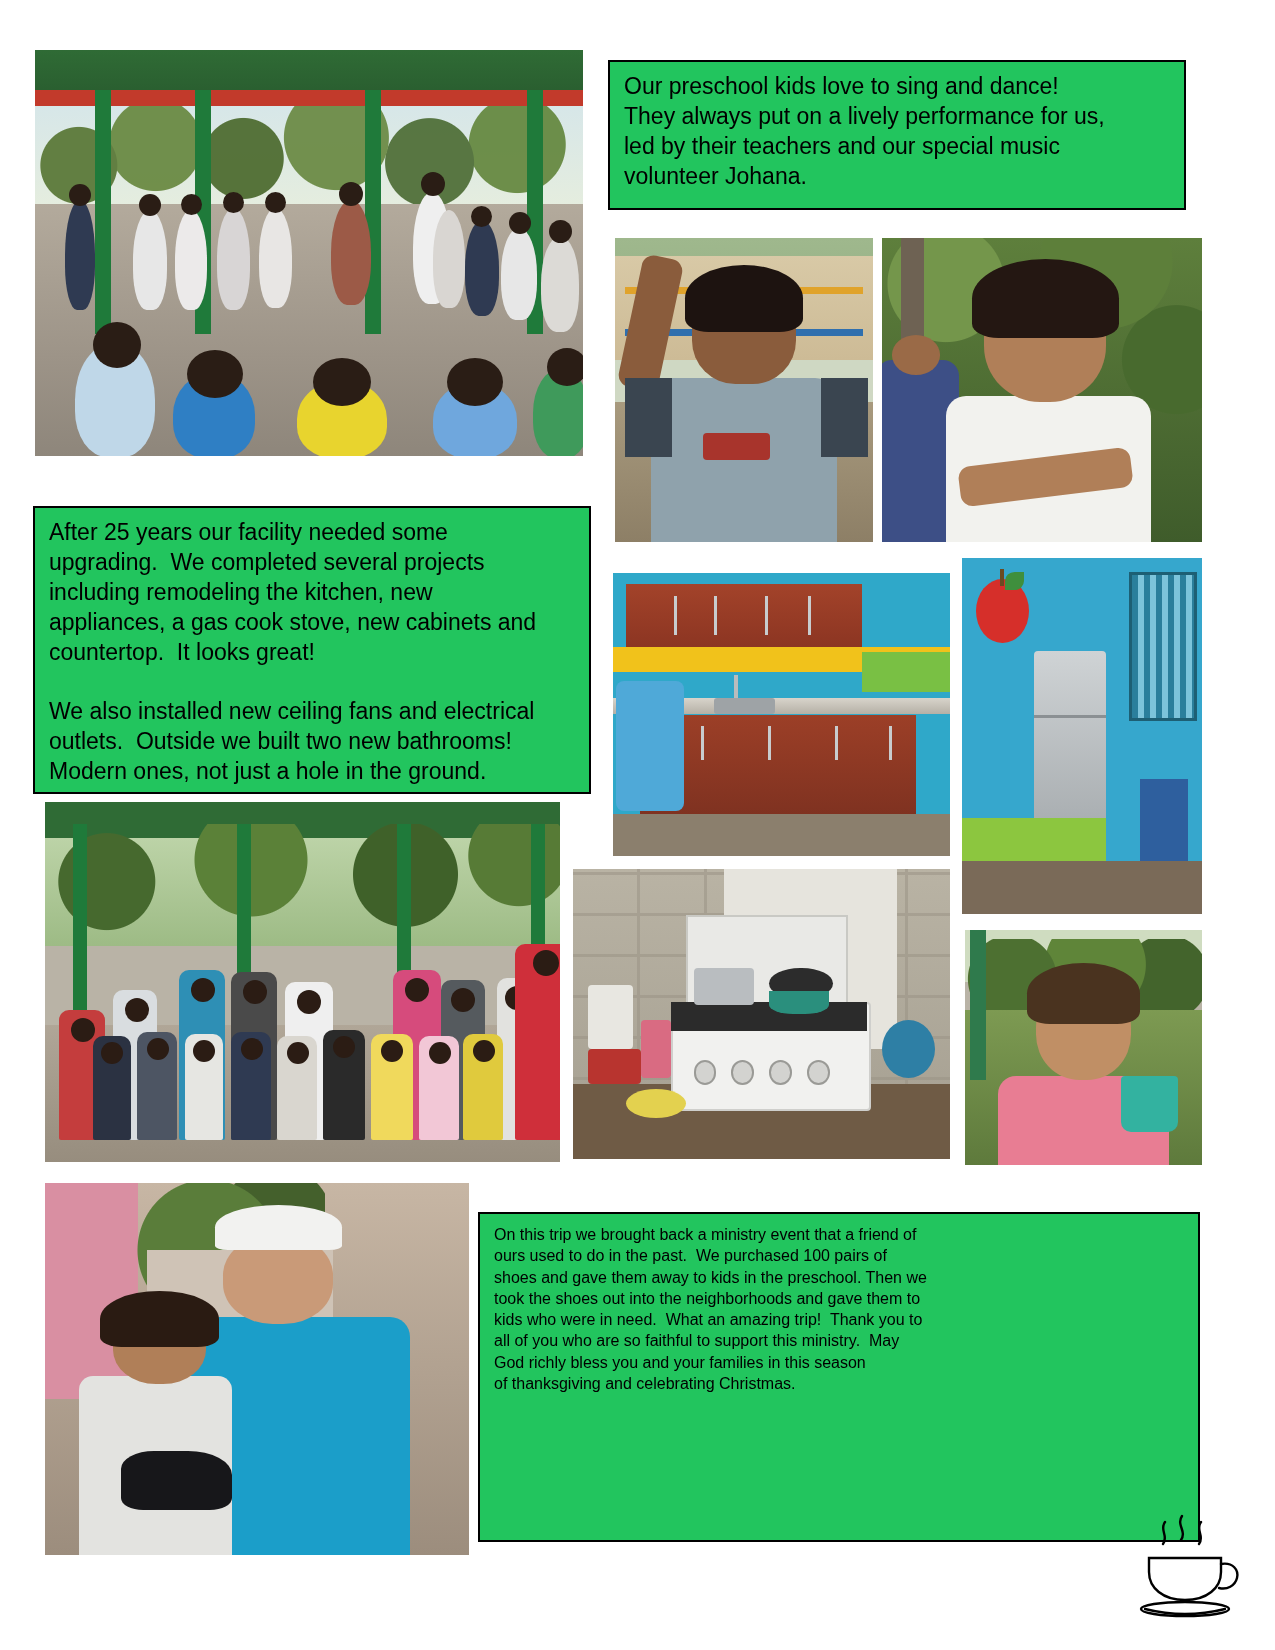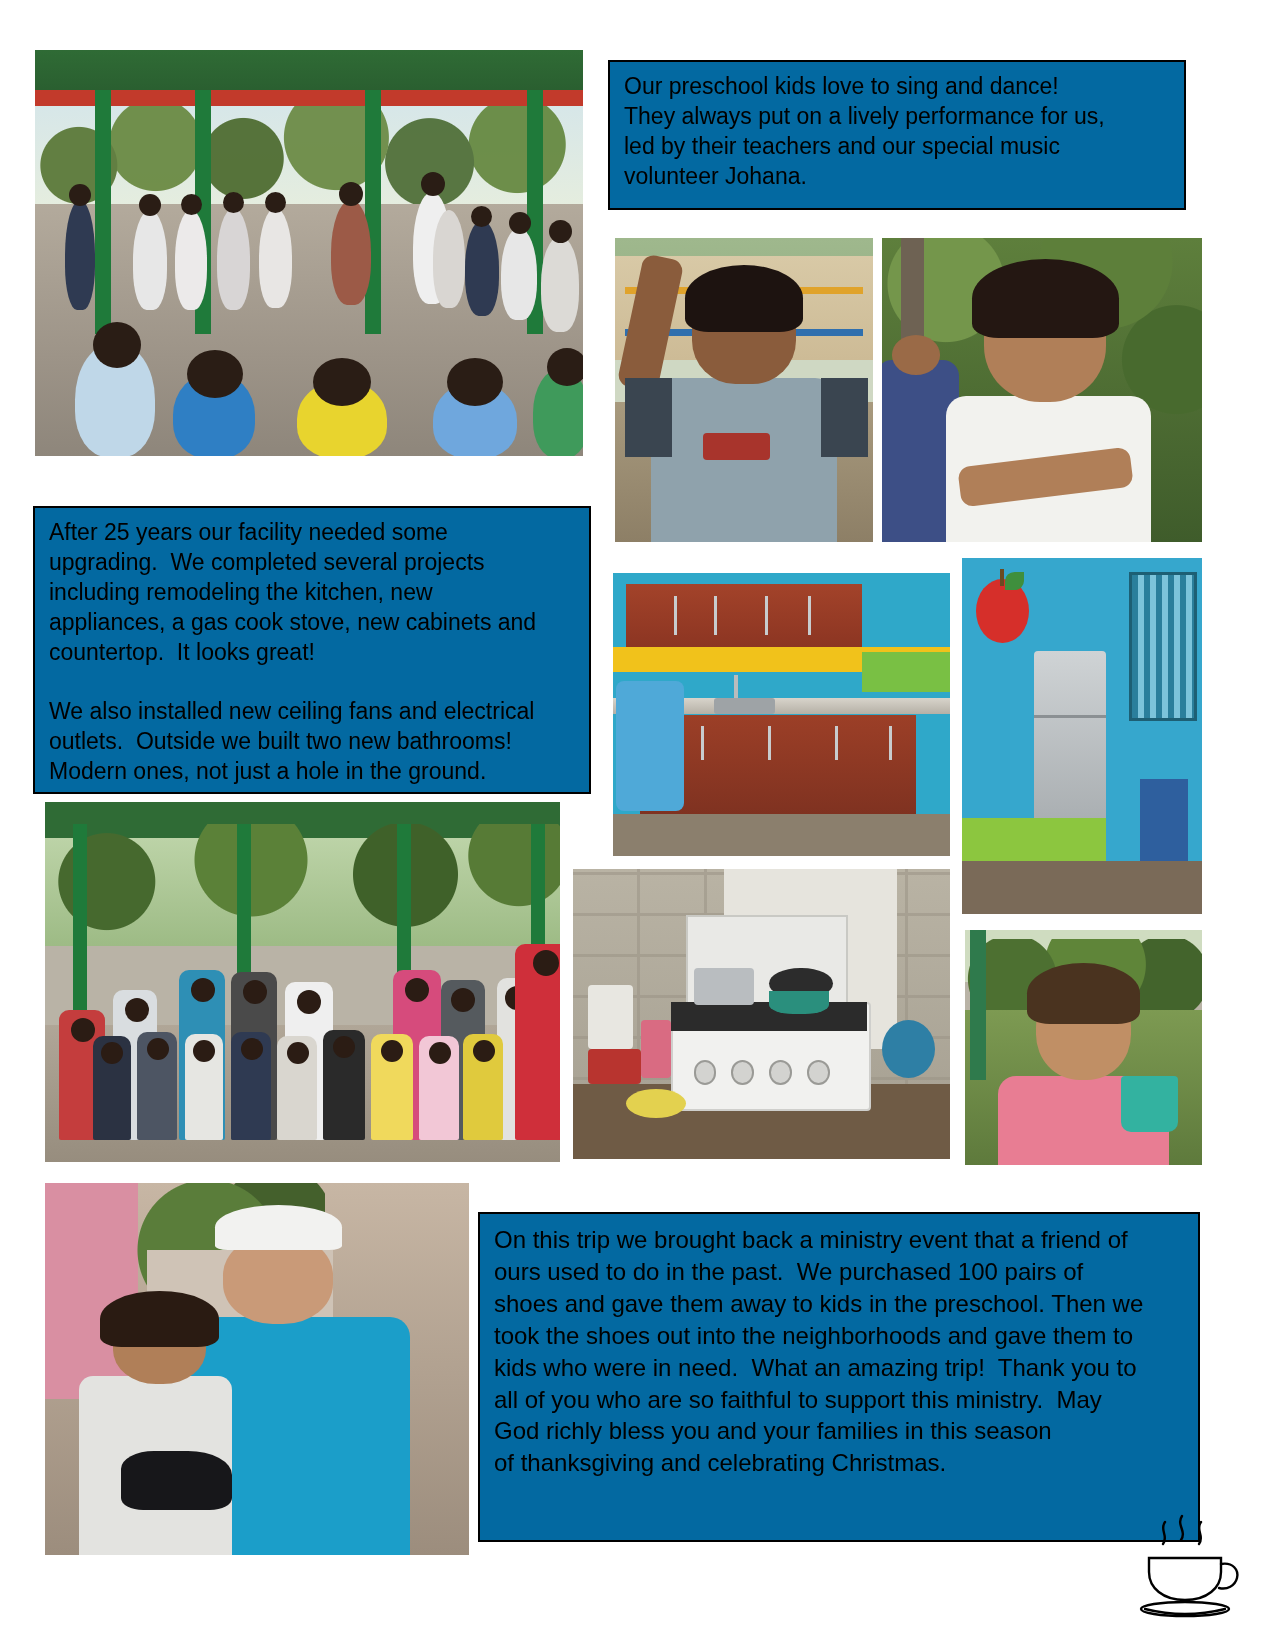"Our preschool kids love to" .textbox { background: #0369a1 -> #22c55e }
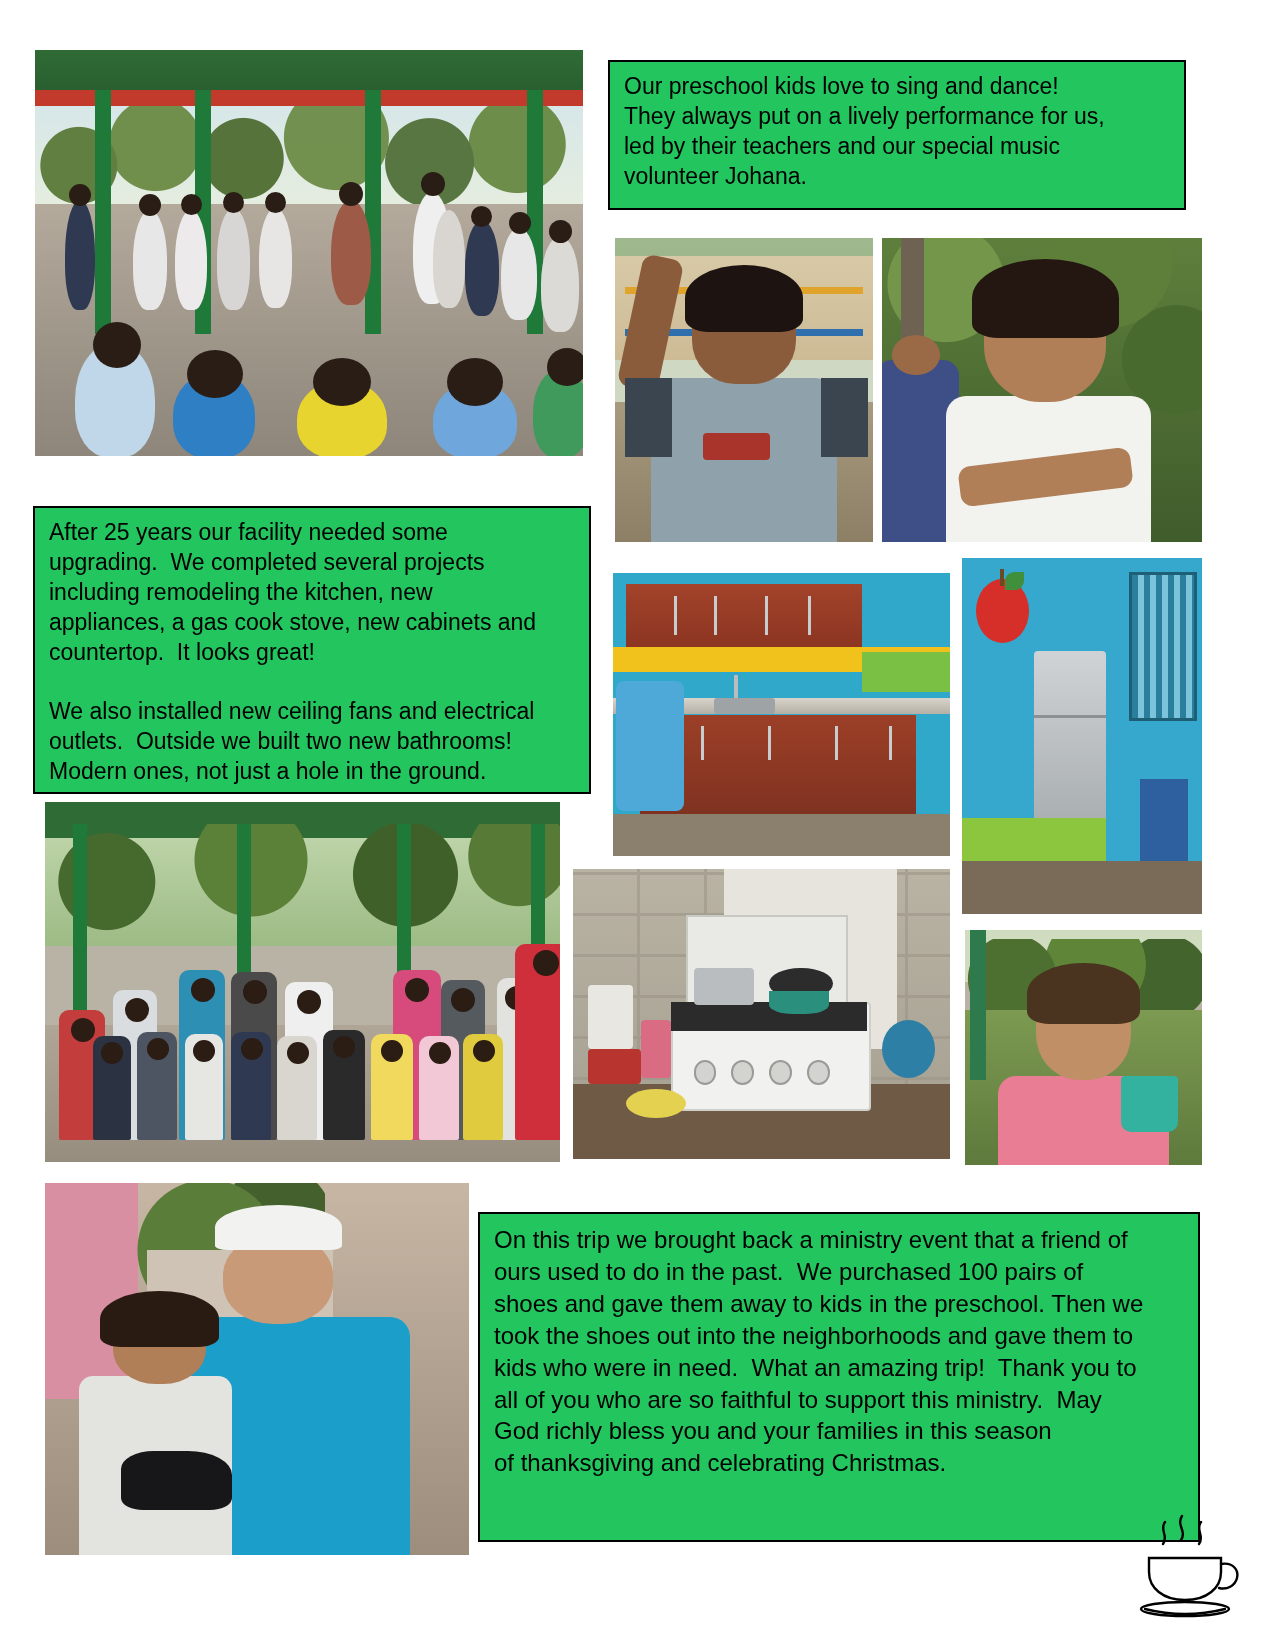"On this trip we brought" .textbox.big { font-size: 24px -> 16px }
